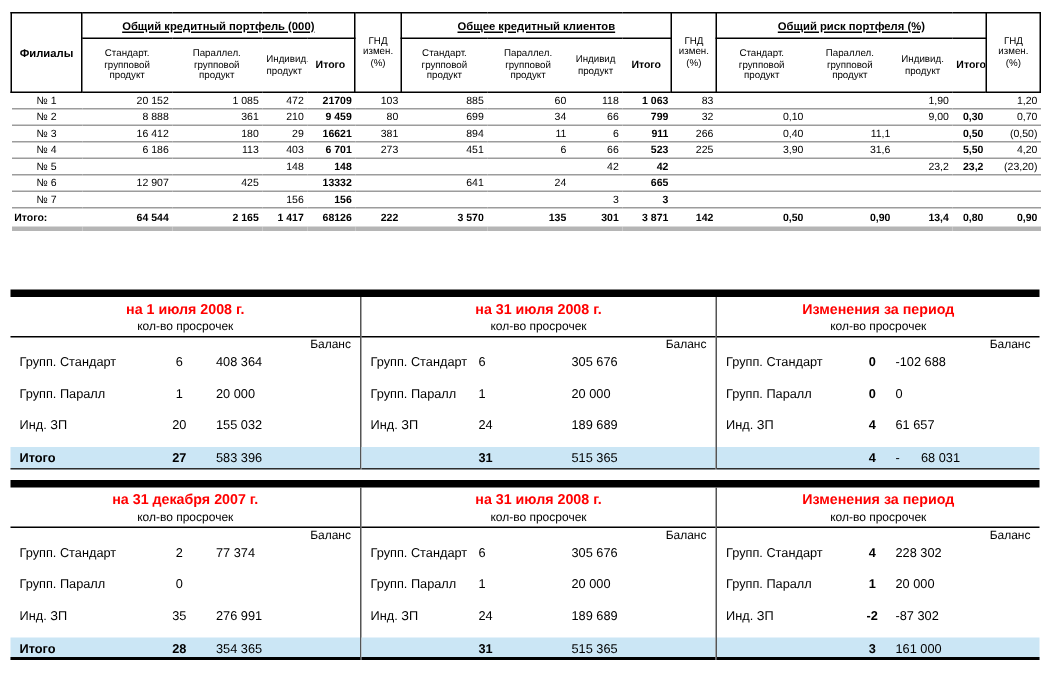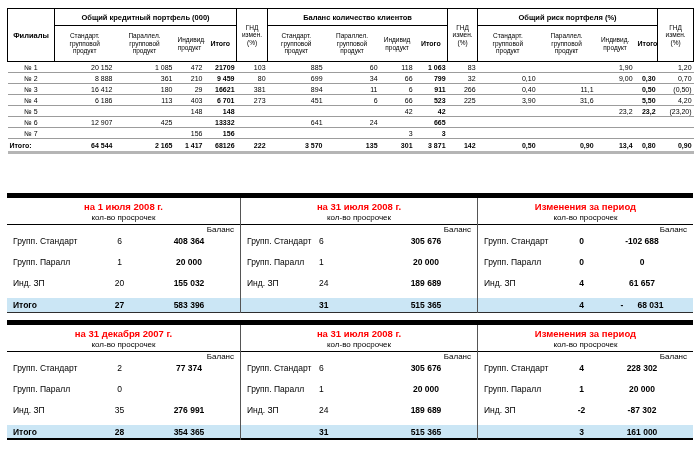"Общий кредитный портфель (000)" .t1 .grp { text-decoration: none -> underline }
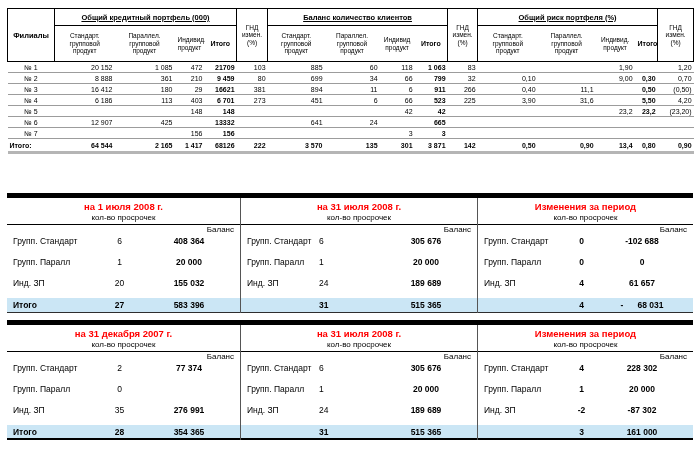"Баланс количество клиентов" th.grp { text: Баланс количество -> Общее кредитный }
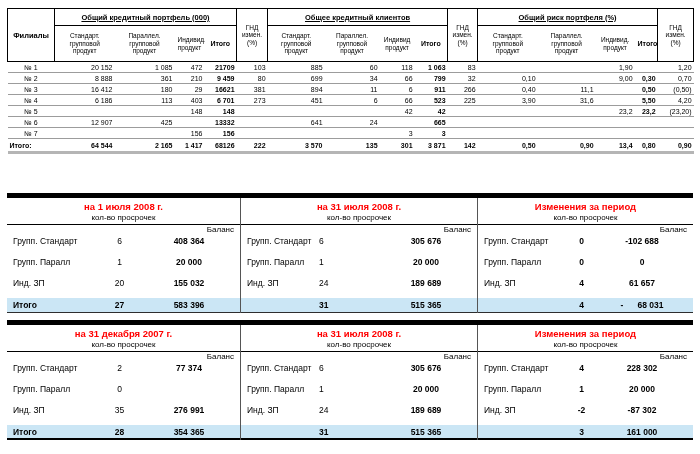"408 364" .prow .bal { font-weight: bold -> normal; text-align: center -> left }
